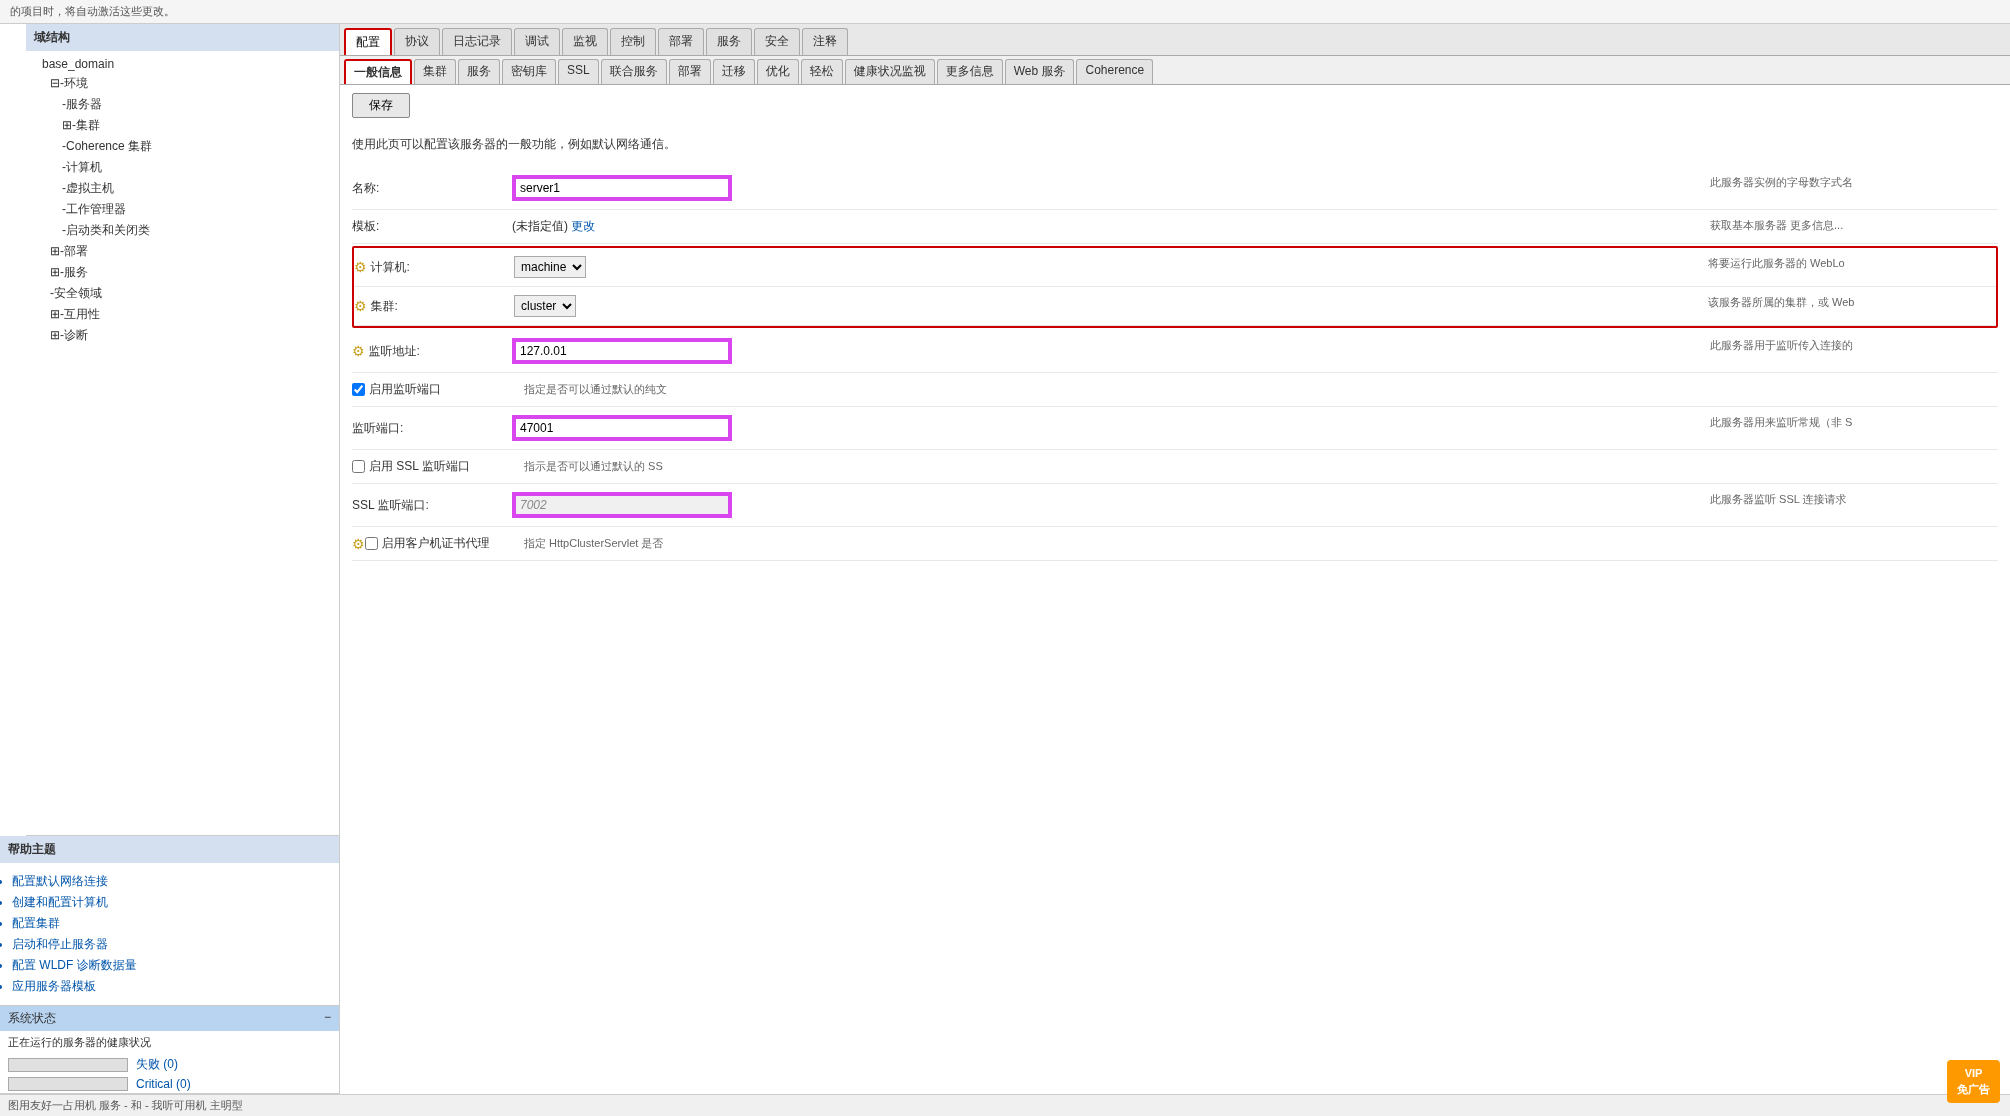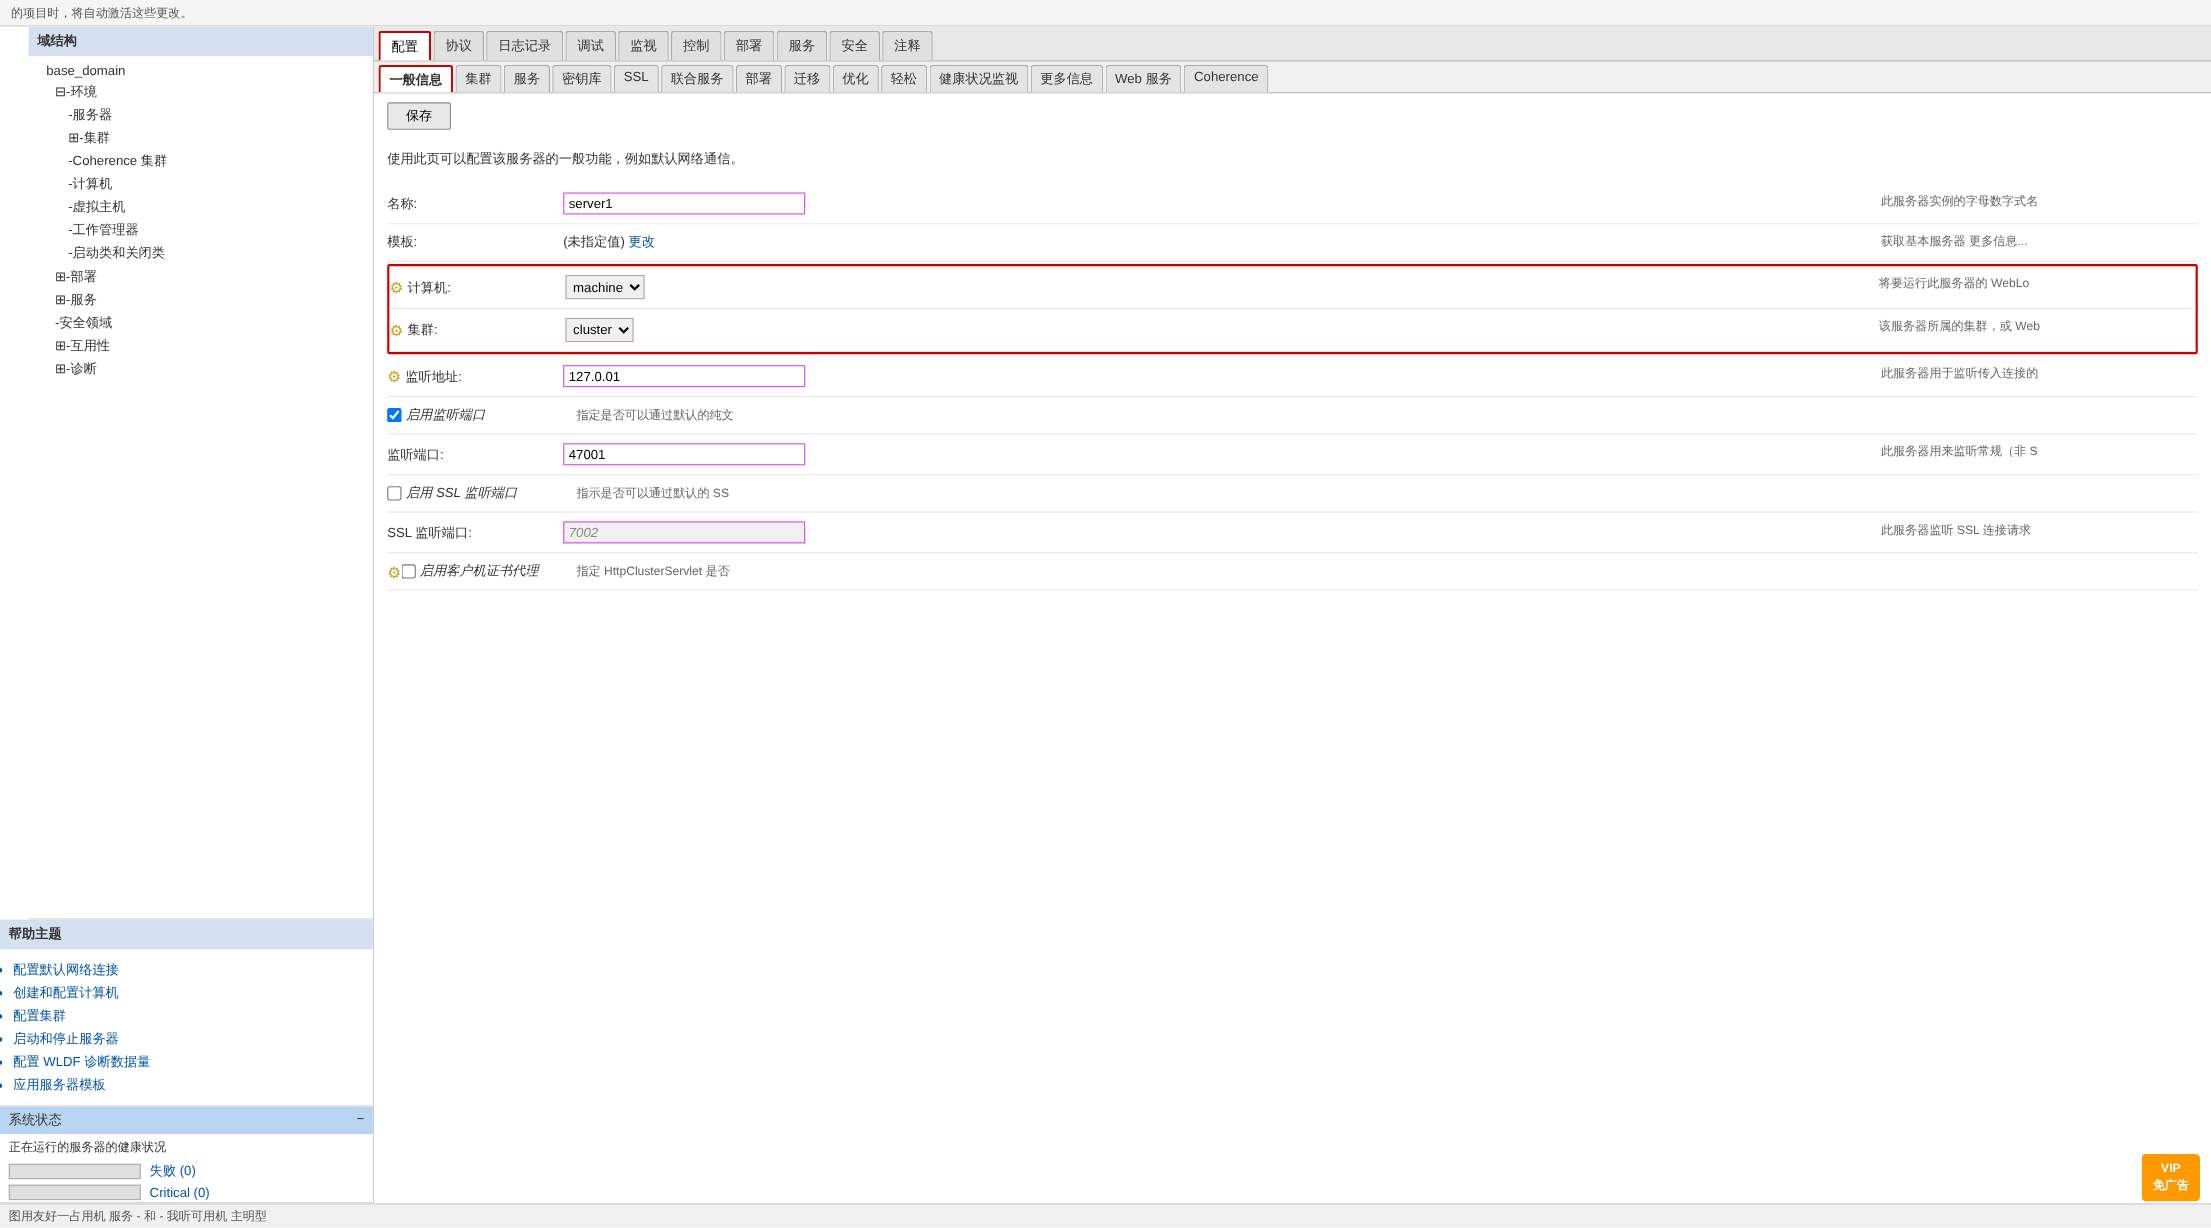"server1" input[type="text"] { border: 1px solid #d946ef -> 4px solid #d946ef }
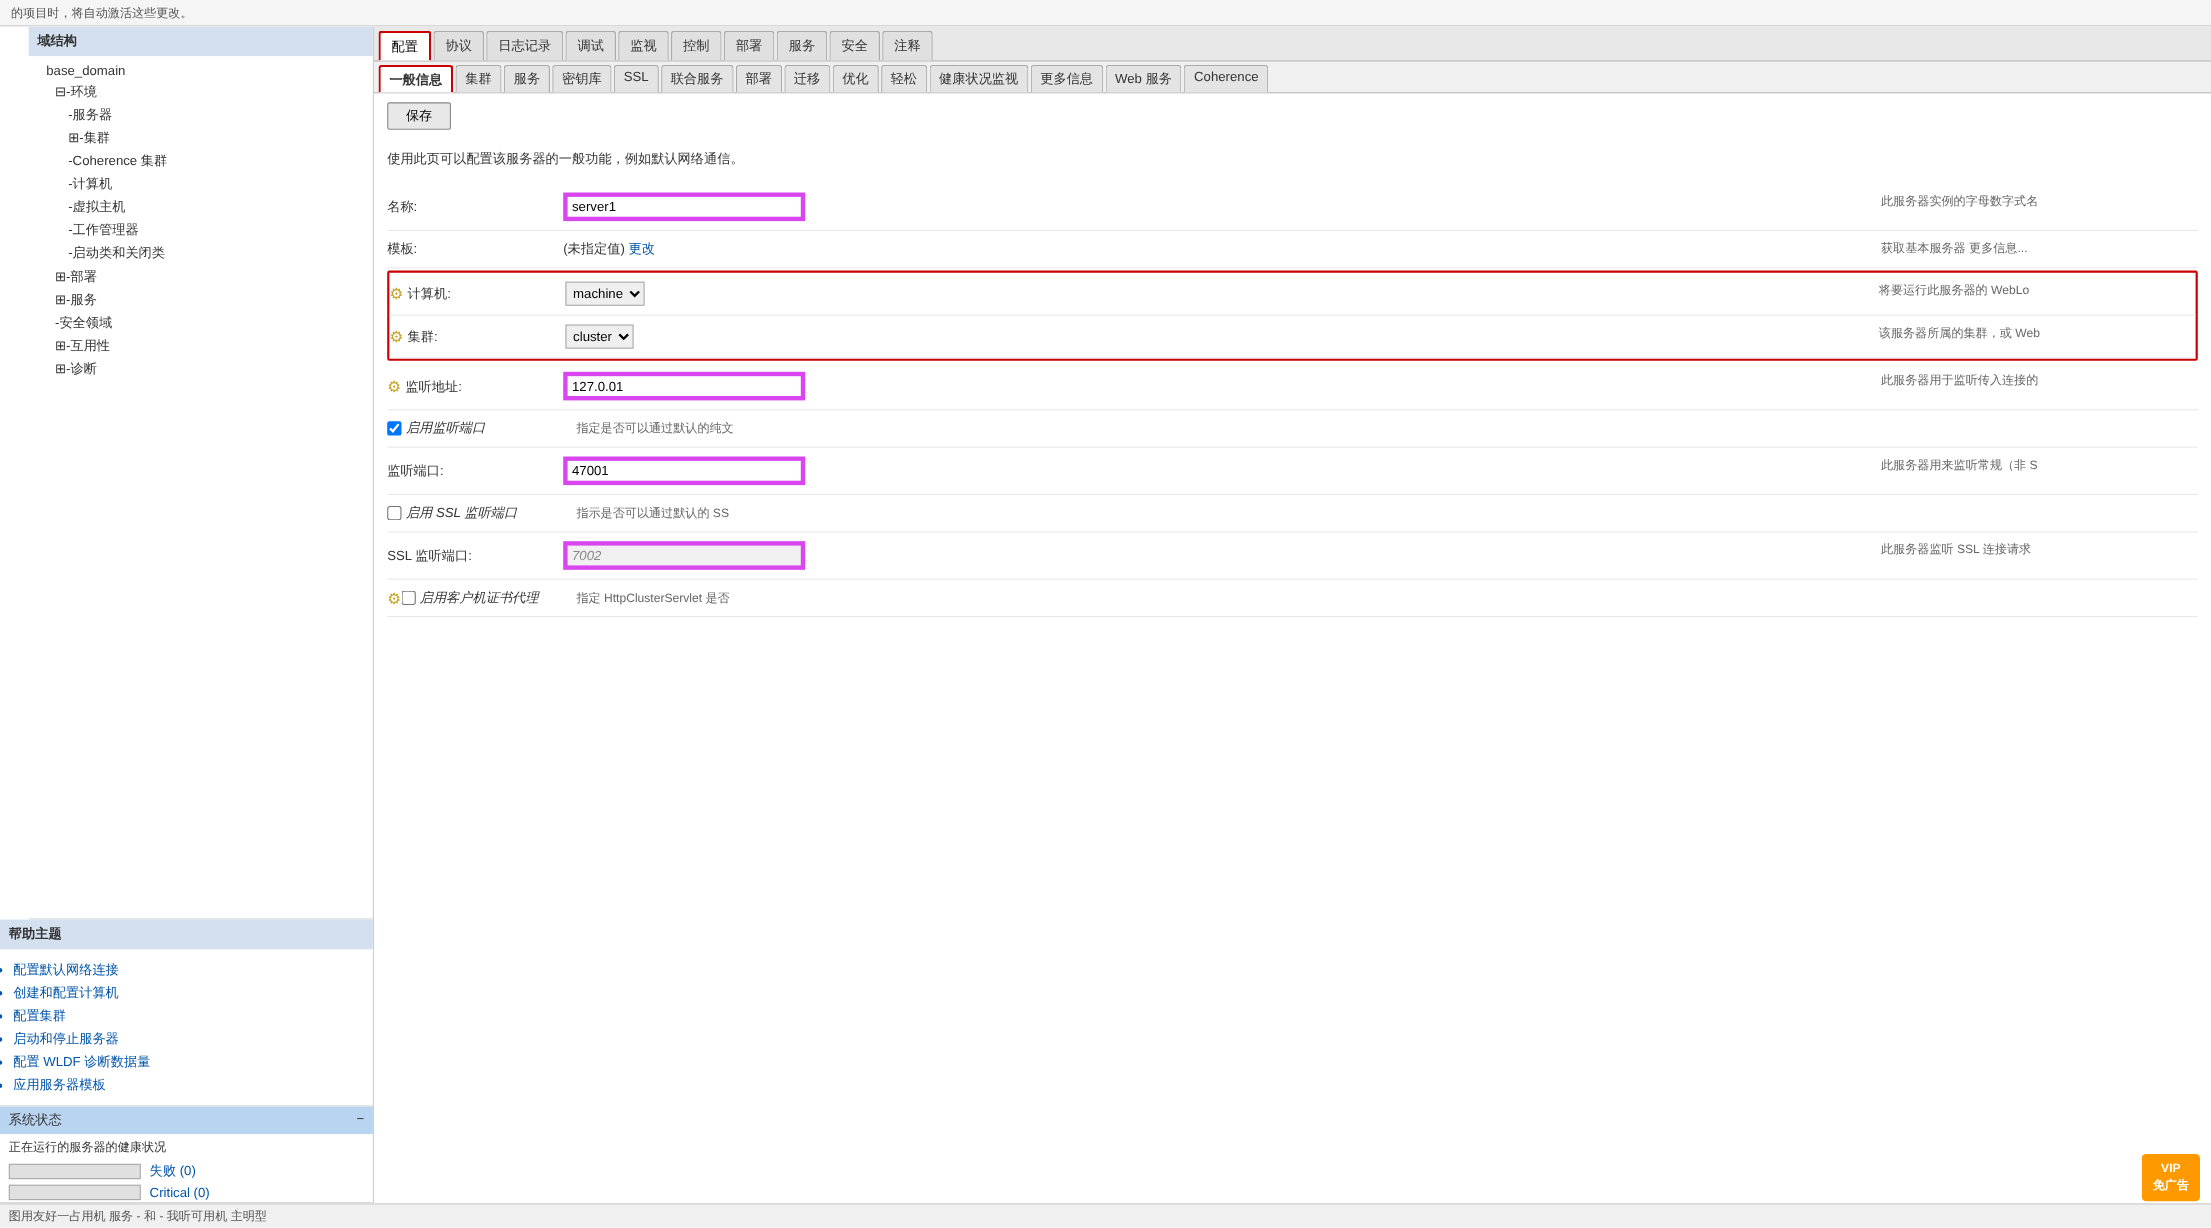"启用监听端口" .checkbox-label { font-style: italic -> none }
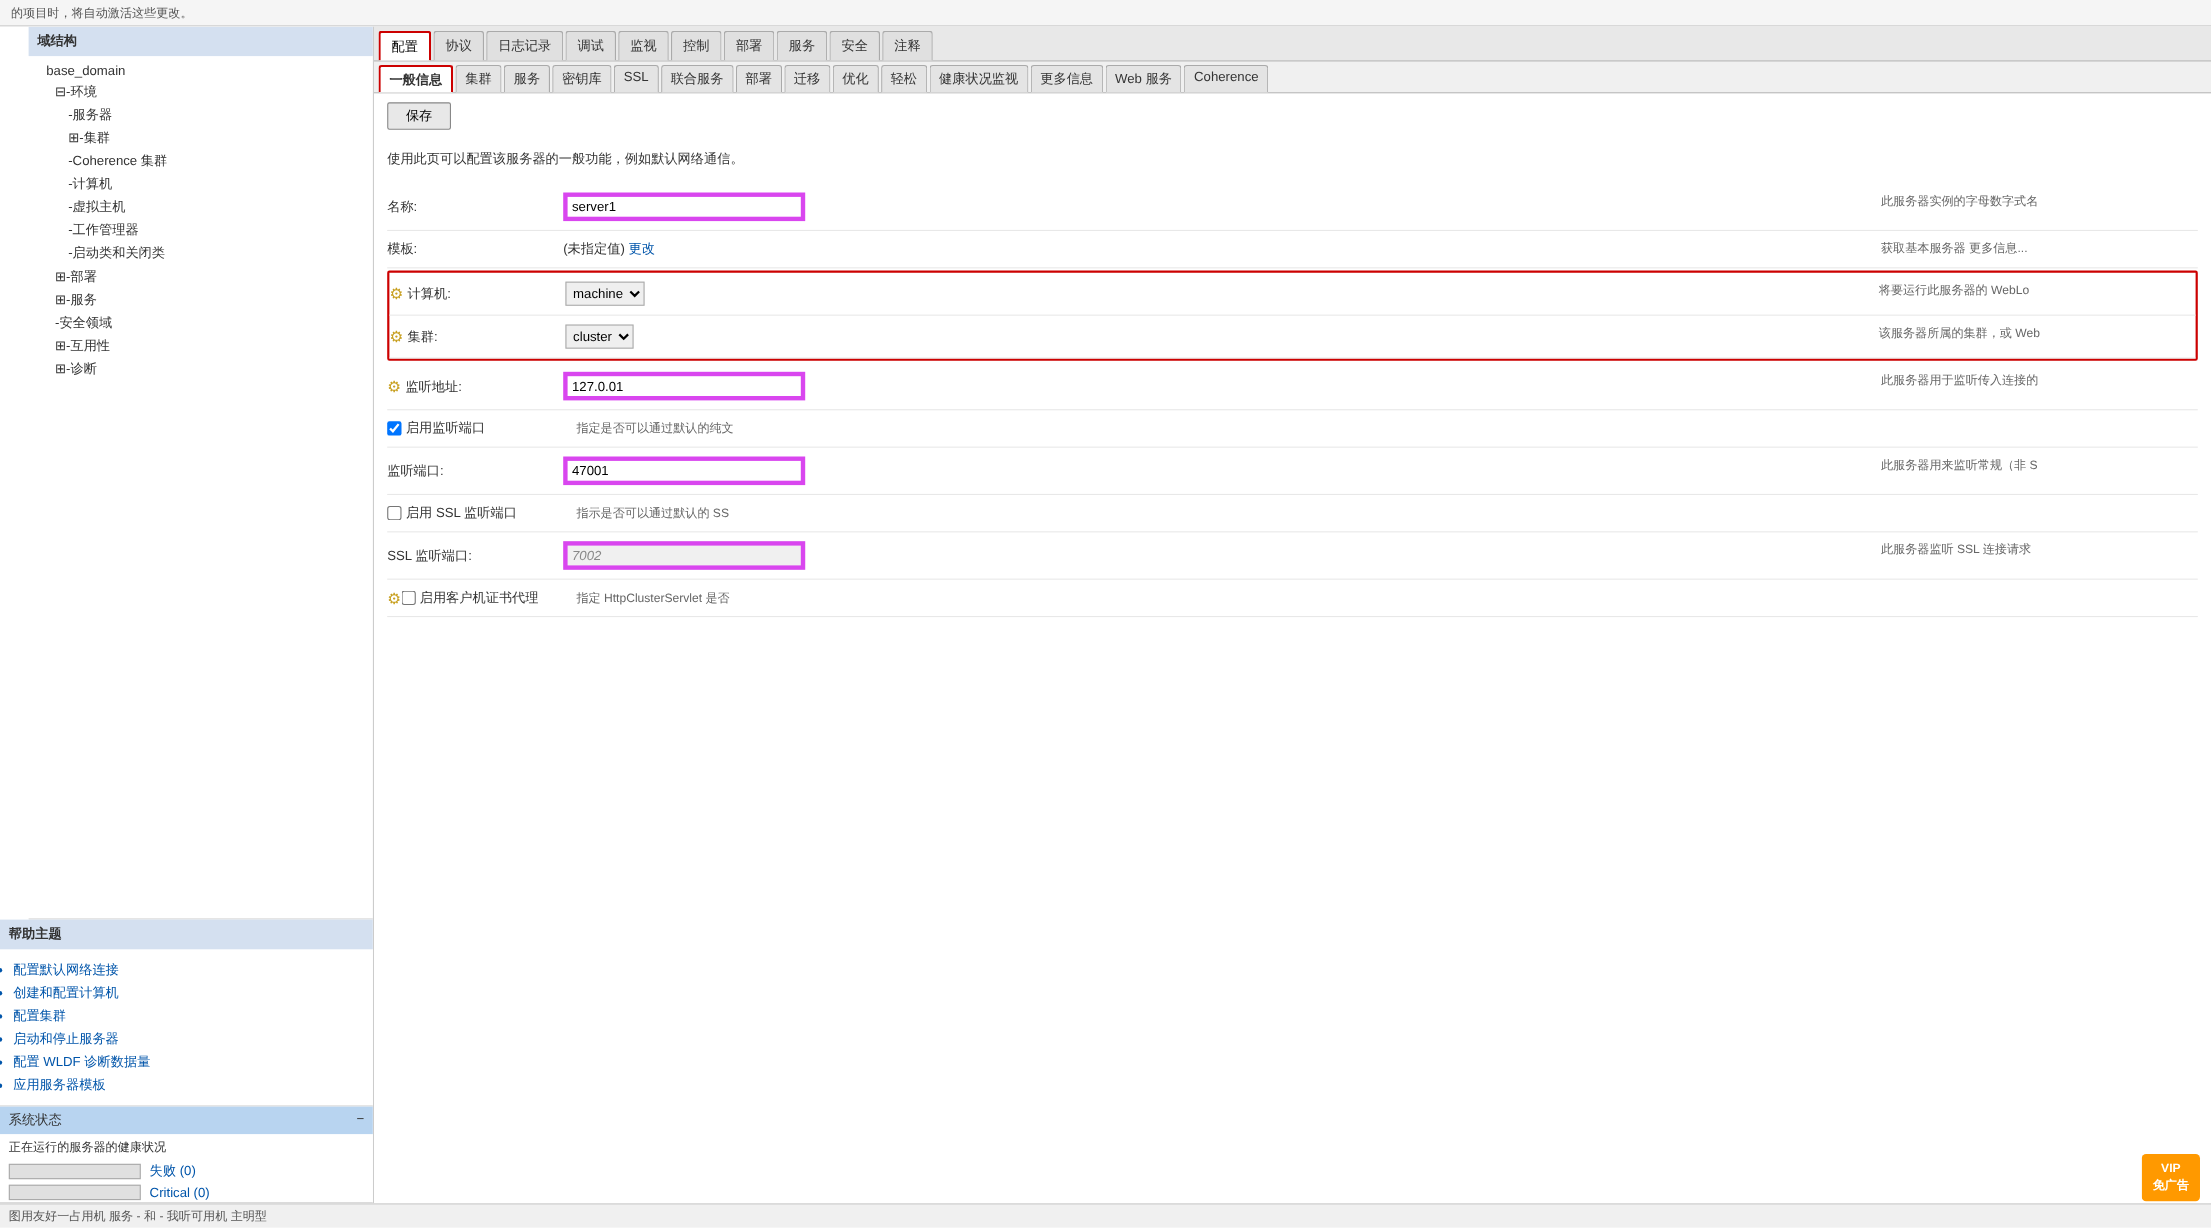"VIP" .vip-badge { bottom: 24px -> 13px }
